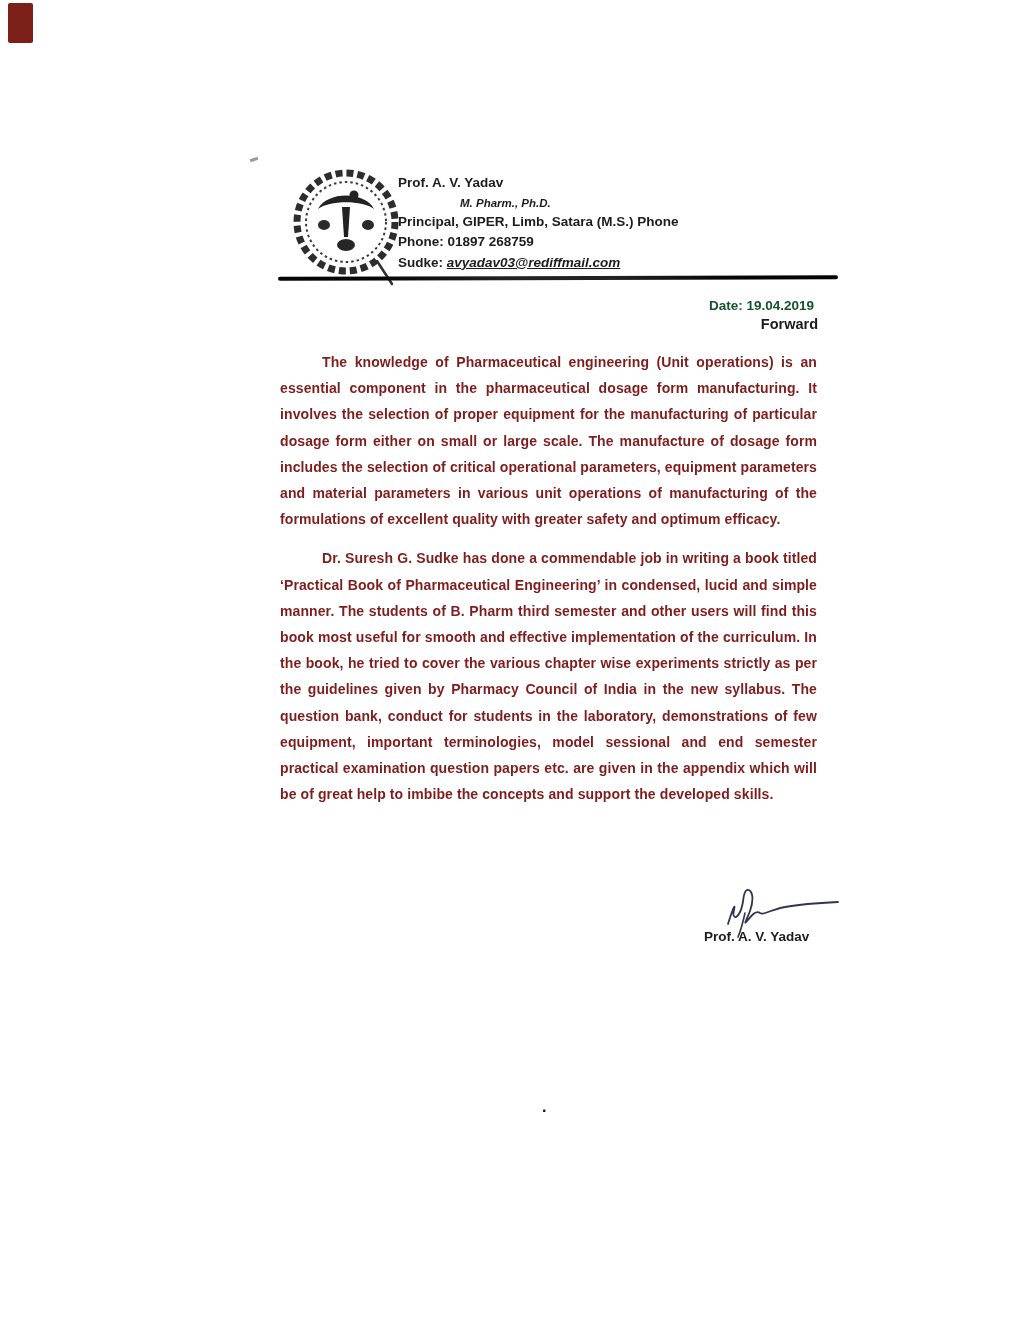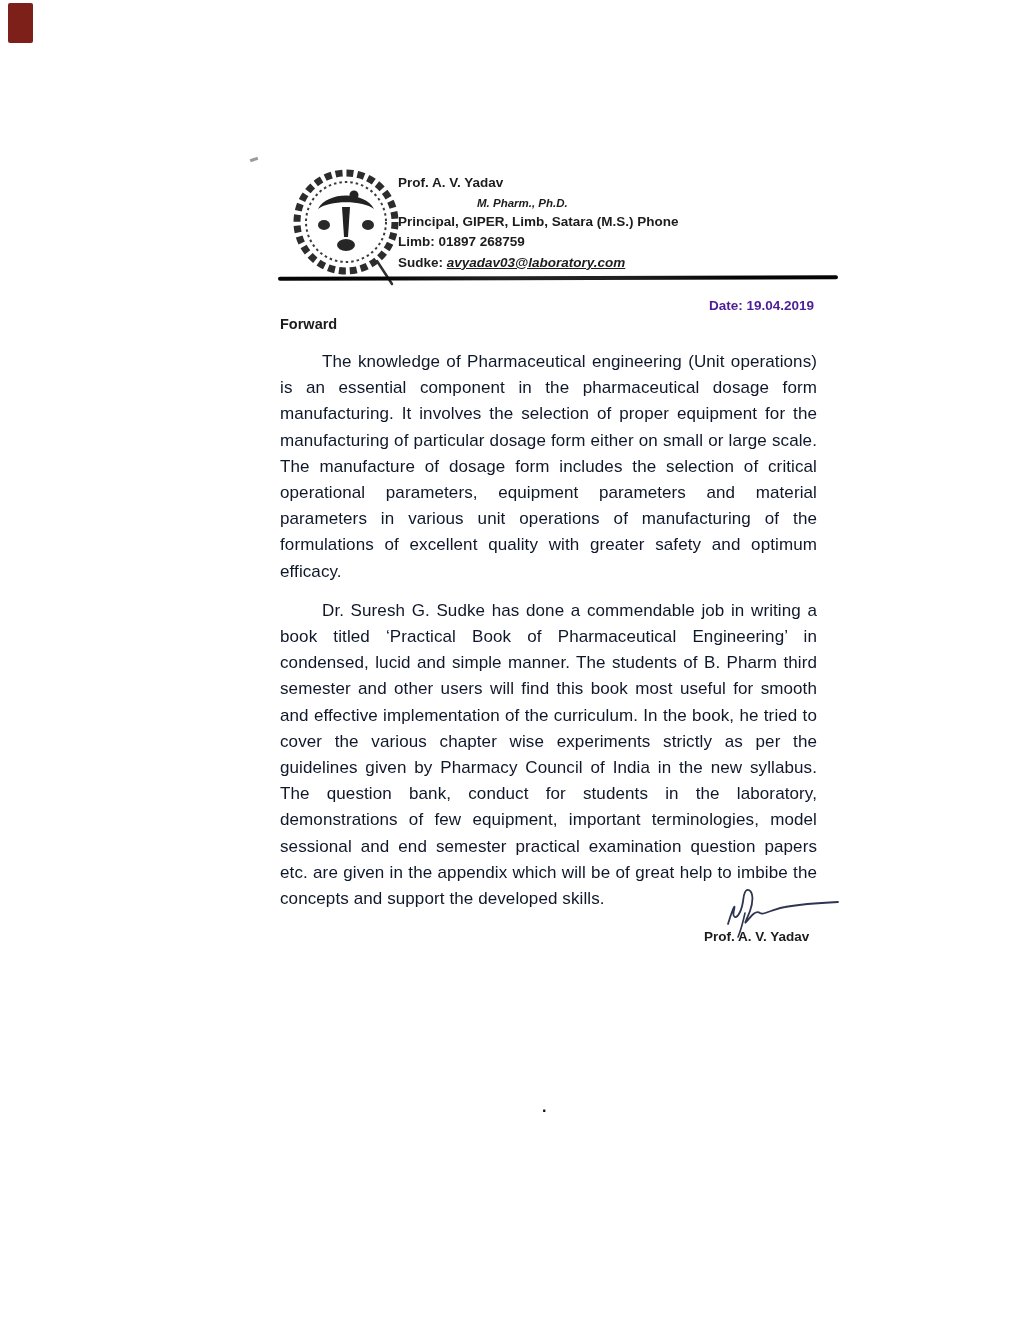"M. Pharm., Ph.D." .lh-degrees { margin-left: 79px -> 62px }
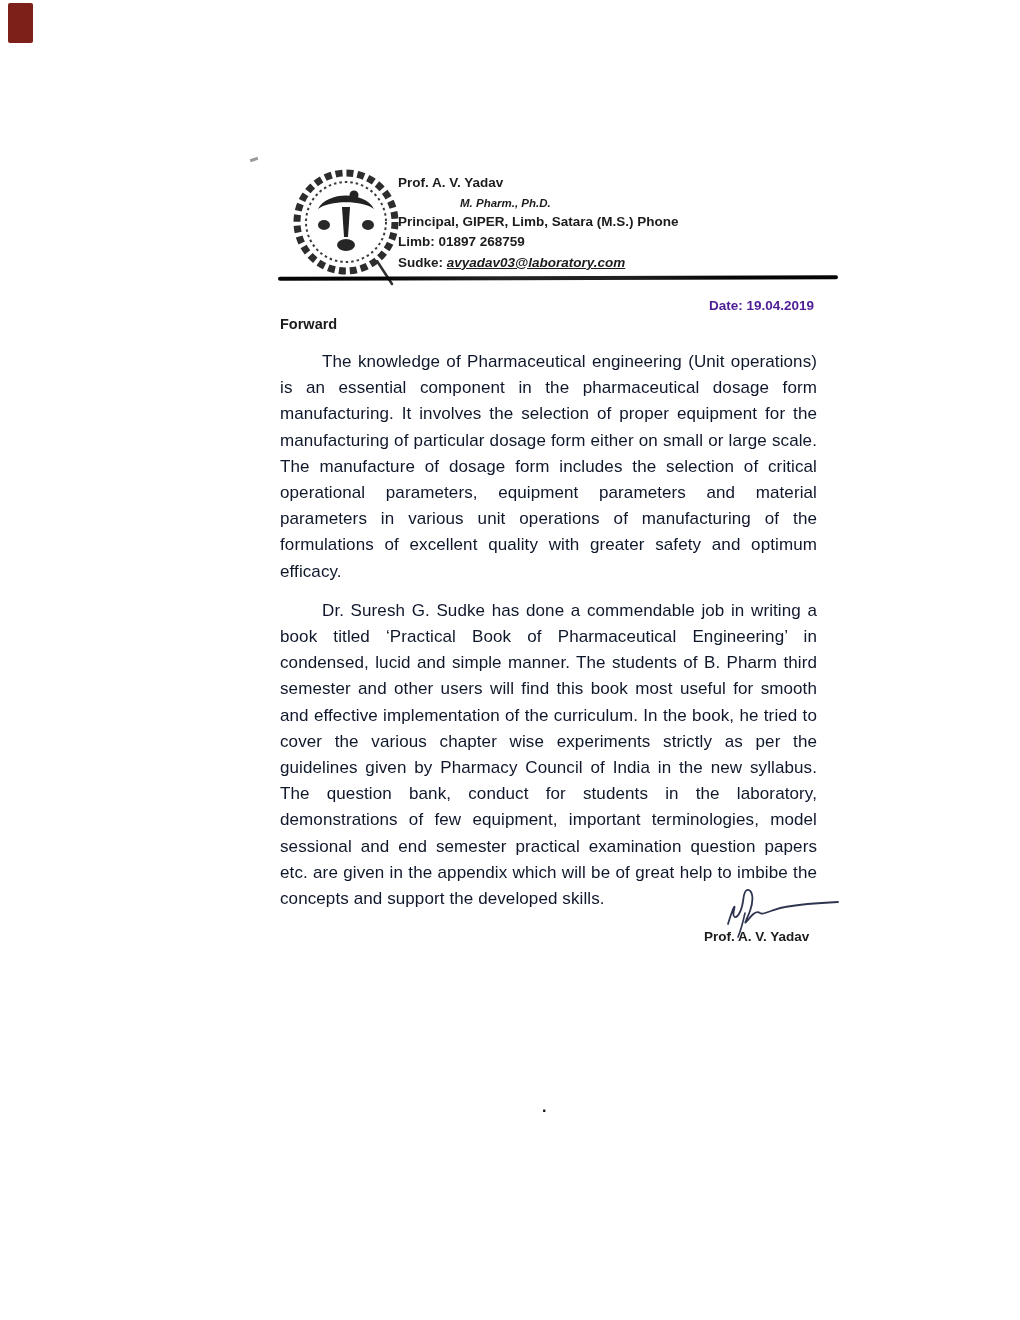"Limb:" span { text: Limb -> Phone }
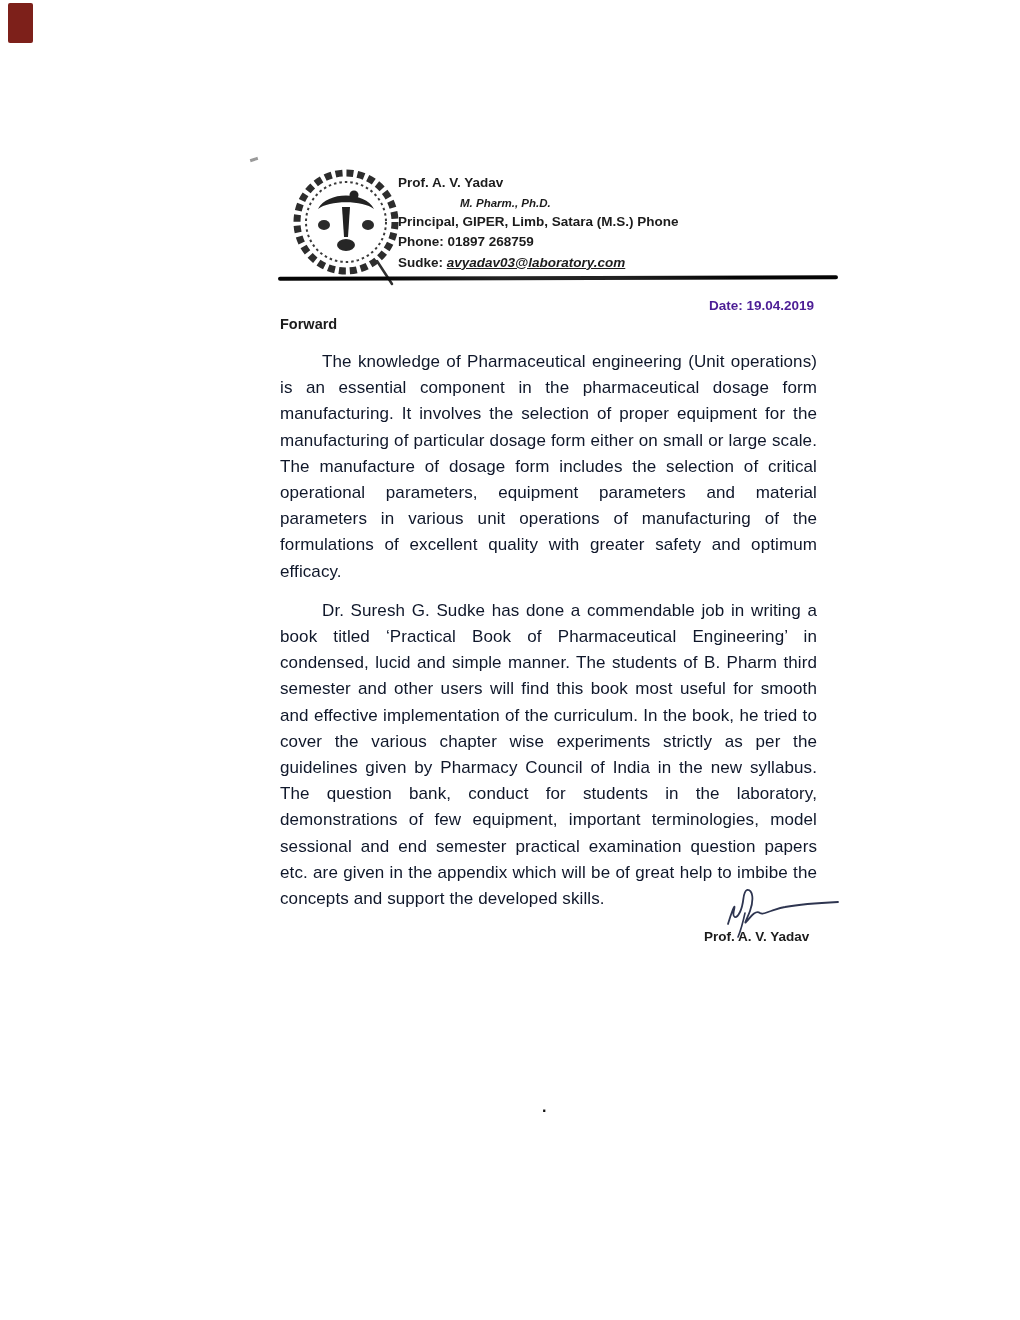"avyadav03@laboratory.com" span.email-value { text: avyadav03@laboratory.com -> avyadav03@rediffmail.com }
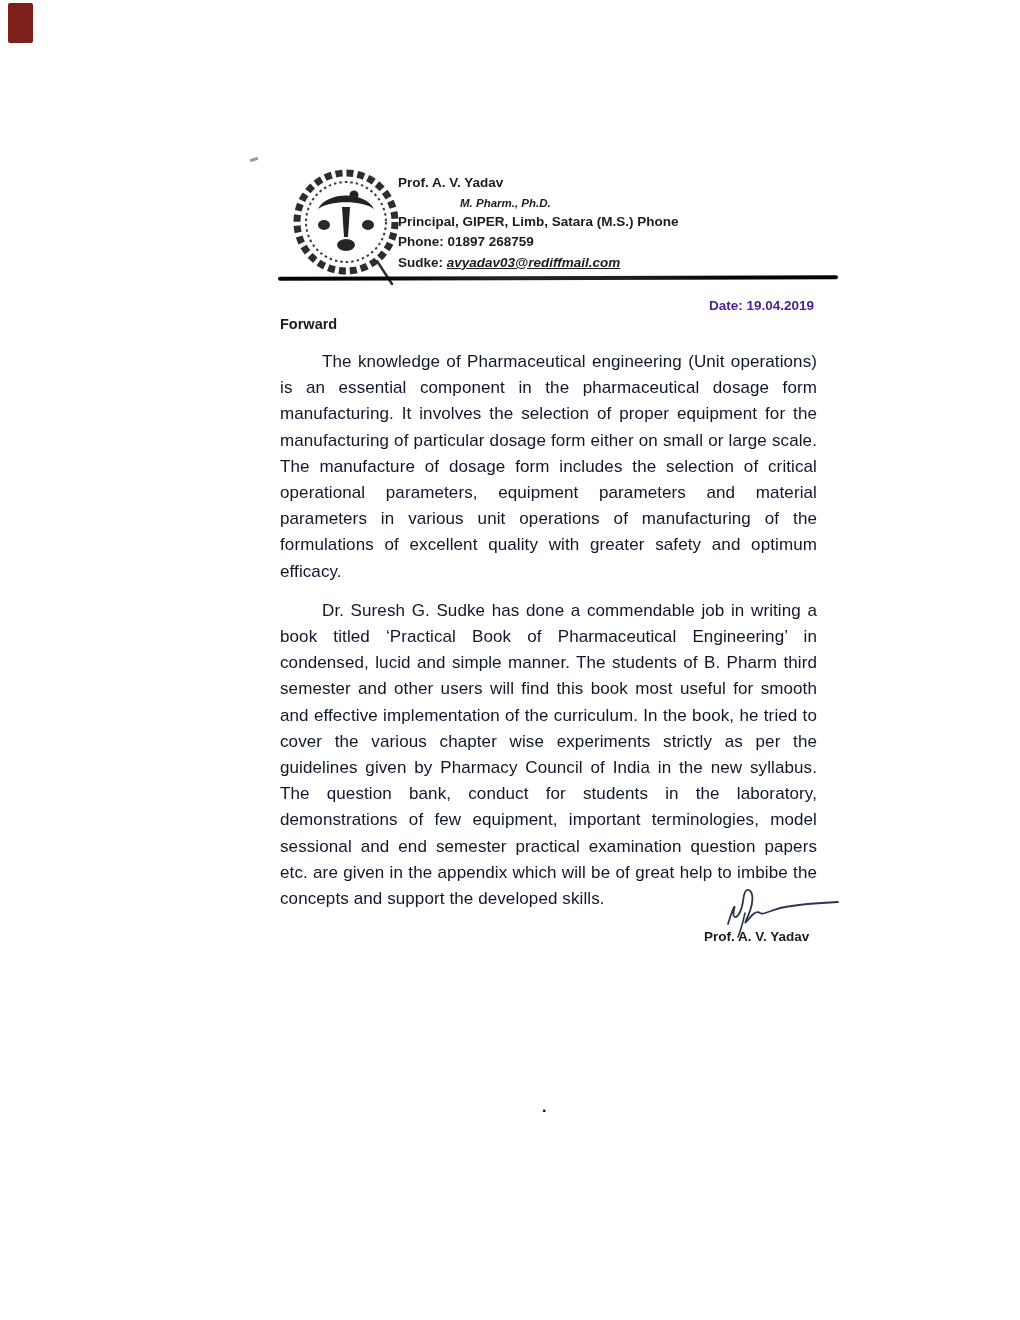"Date: 19.04.2019" .date-line { color: #4c1d95 -> #14532d }
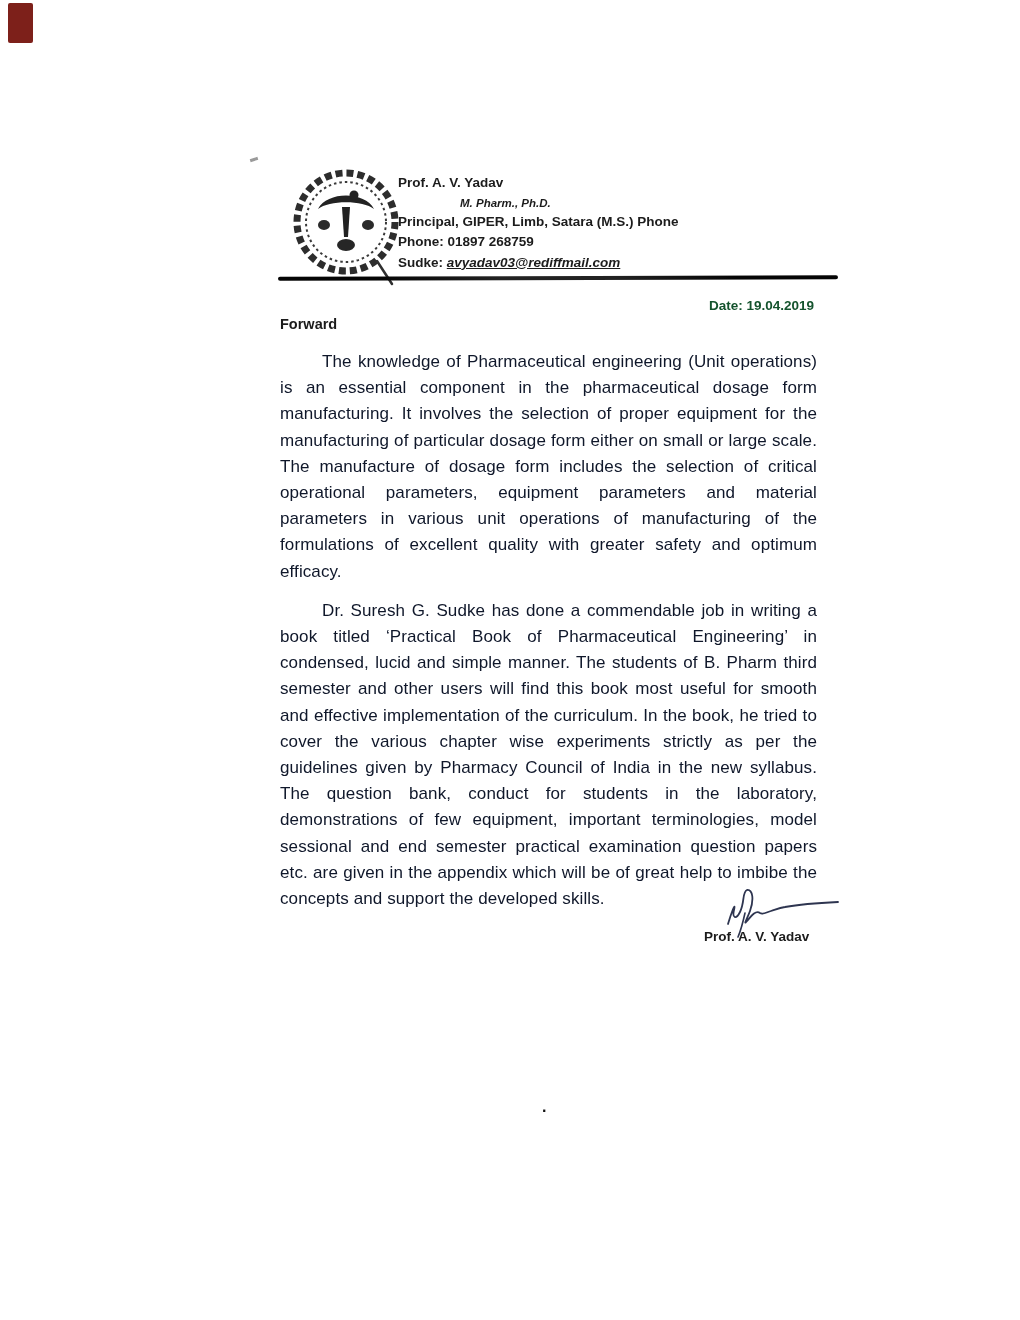"Forward" .doc-title { text-align: left -> right }
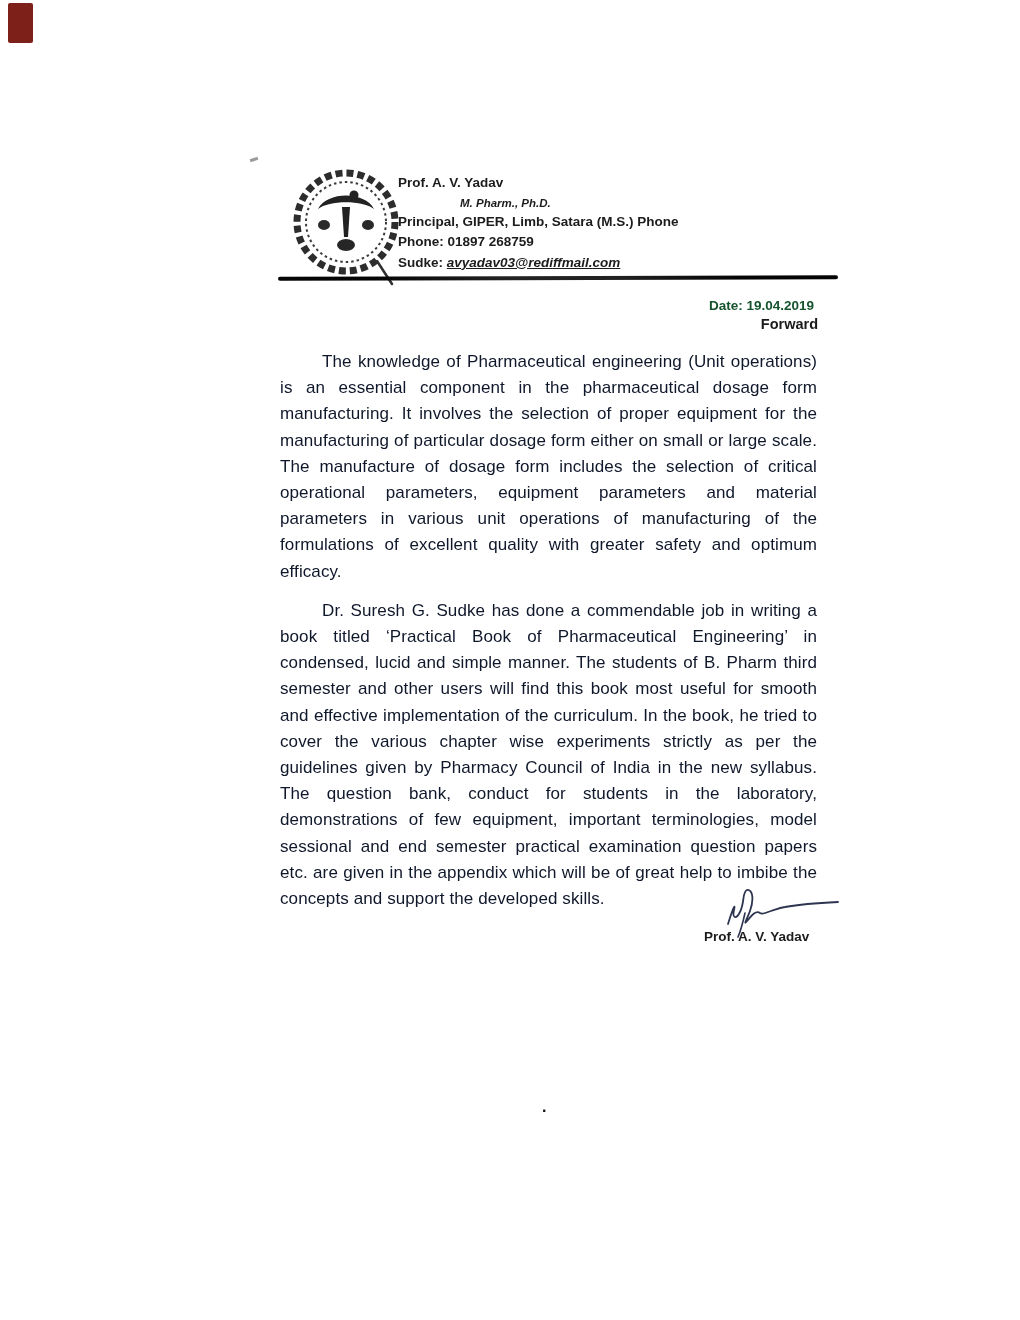"The knowledge of Pharmaceutical" .letter-body { color: #0f172a -> #7f1d1d; font-size: 17px -> 14px; font-weight: none -> bold }
